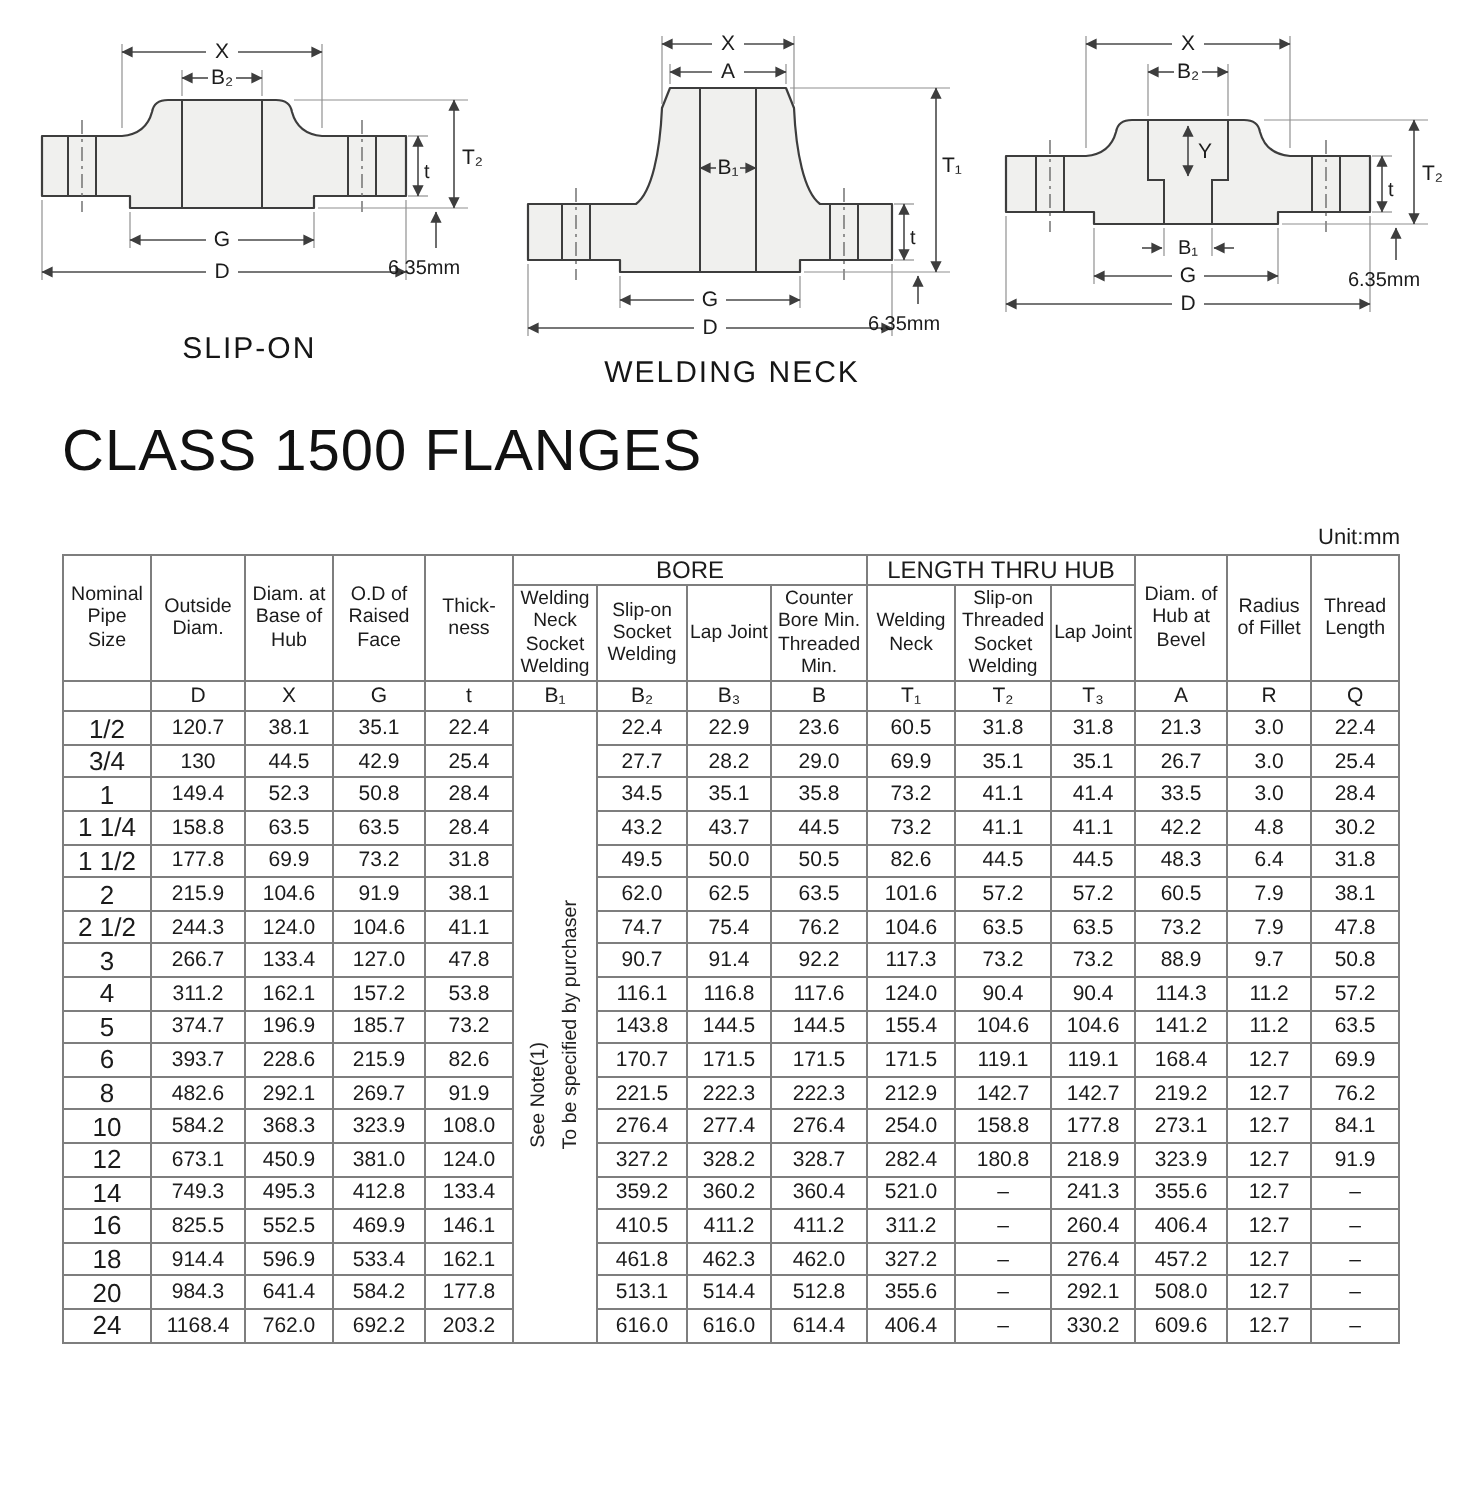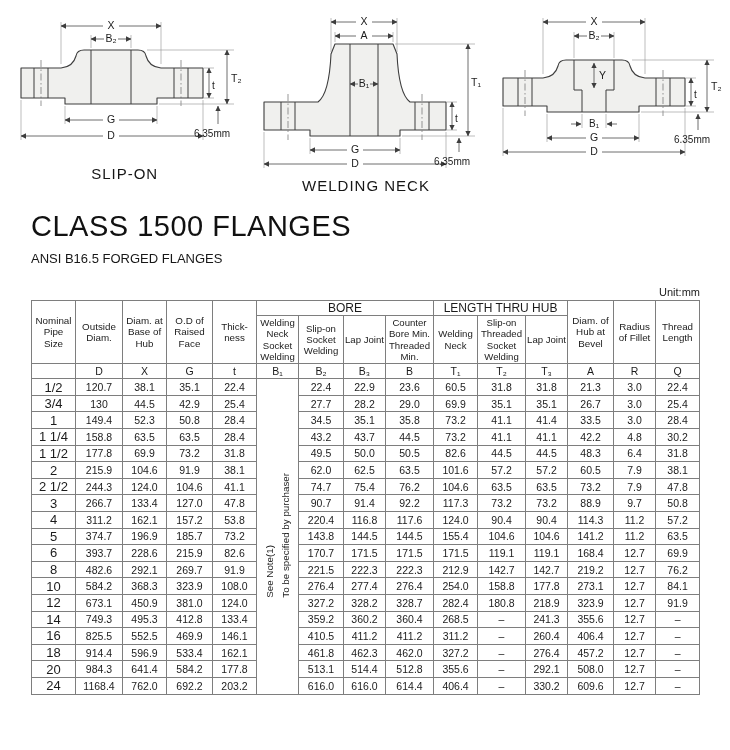"ANSI B16.5 FORGED FLANGES" div.subtitle { html: <div>ANSI B16.5 FORGED FLANGES</div> -> none }
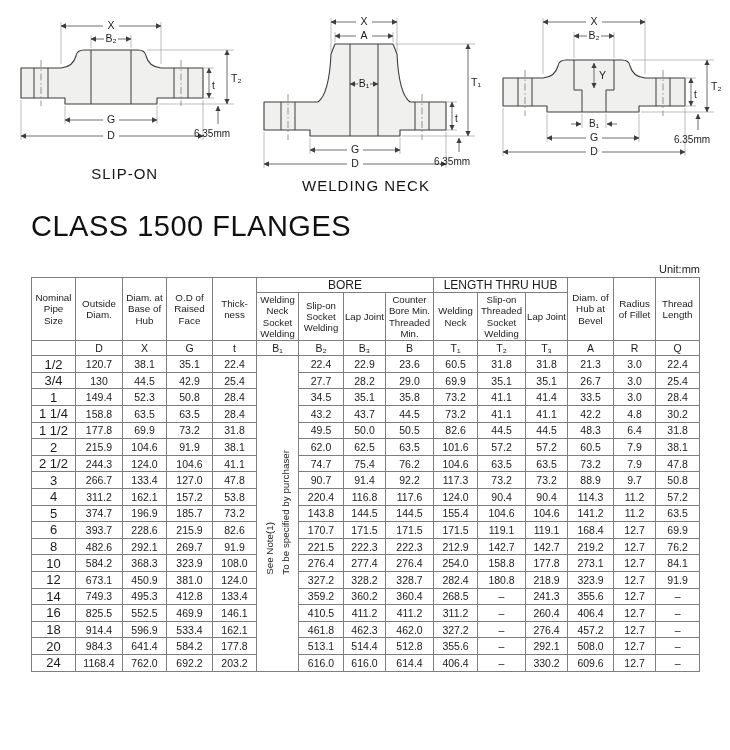"220.4" td { text: 220.4 -> 116.1 }
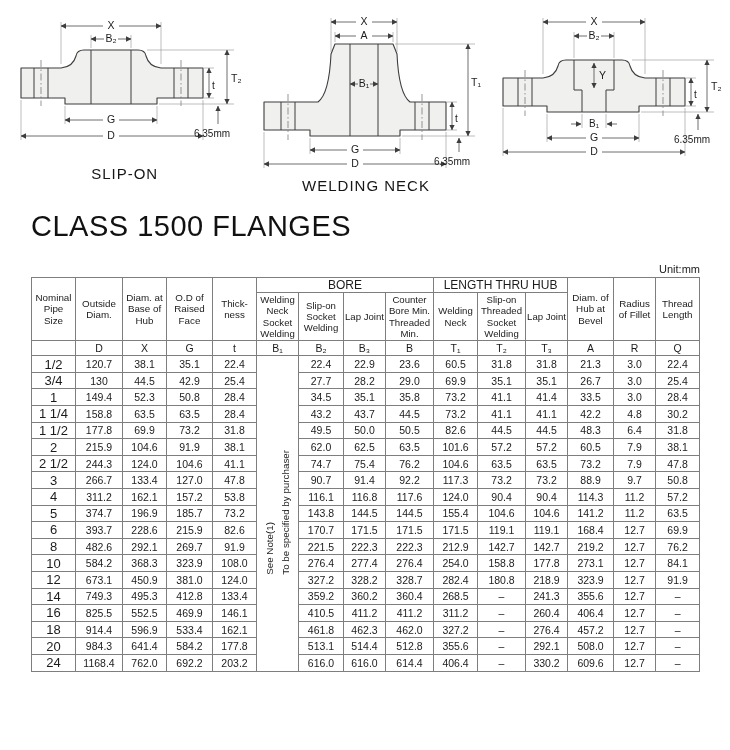"268.5" td { text: 268.5 -> 521.0 }
